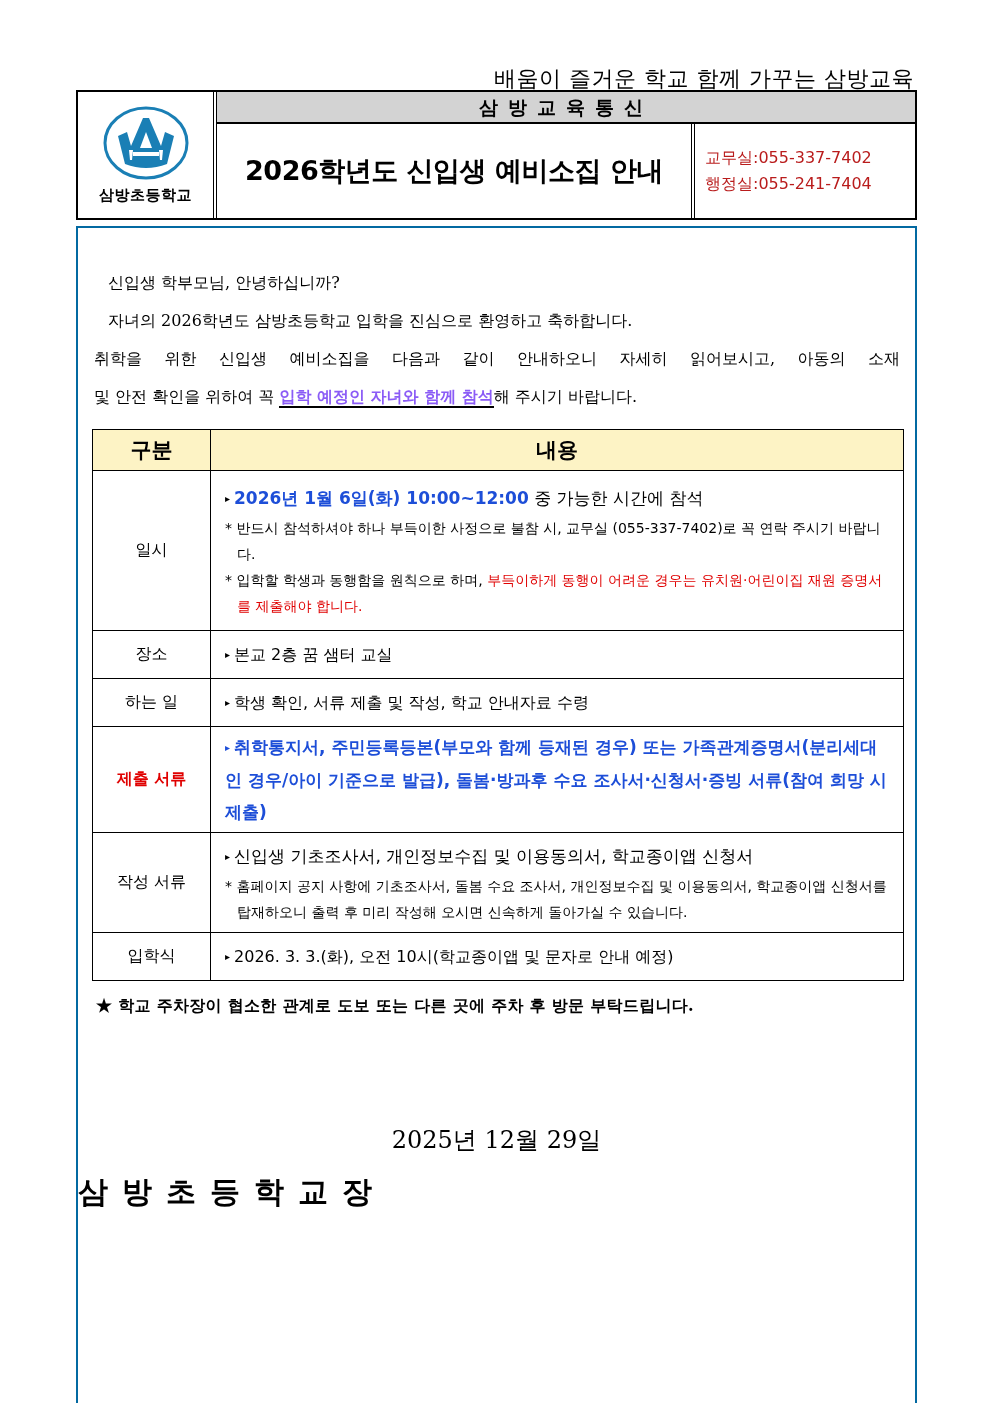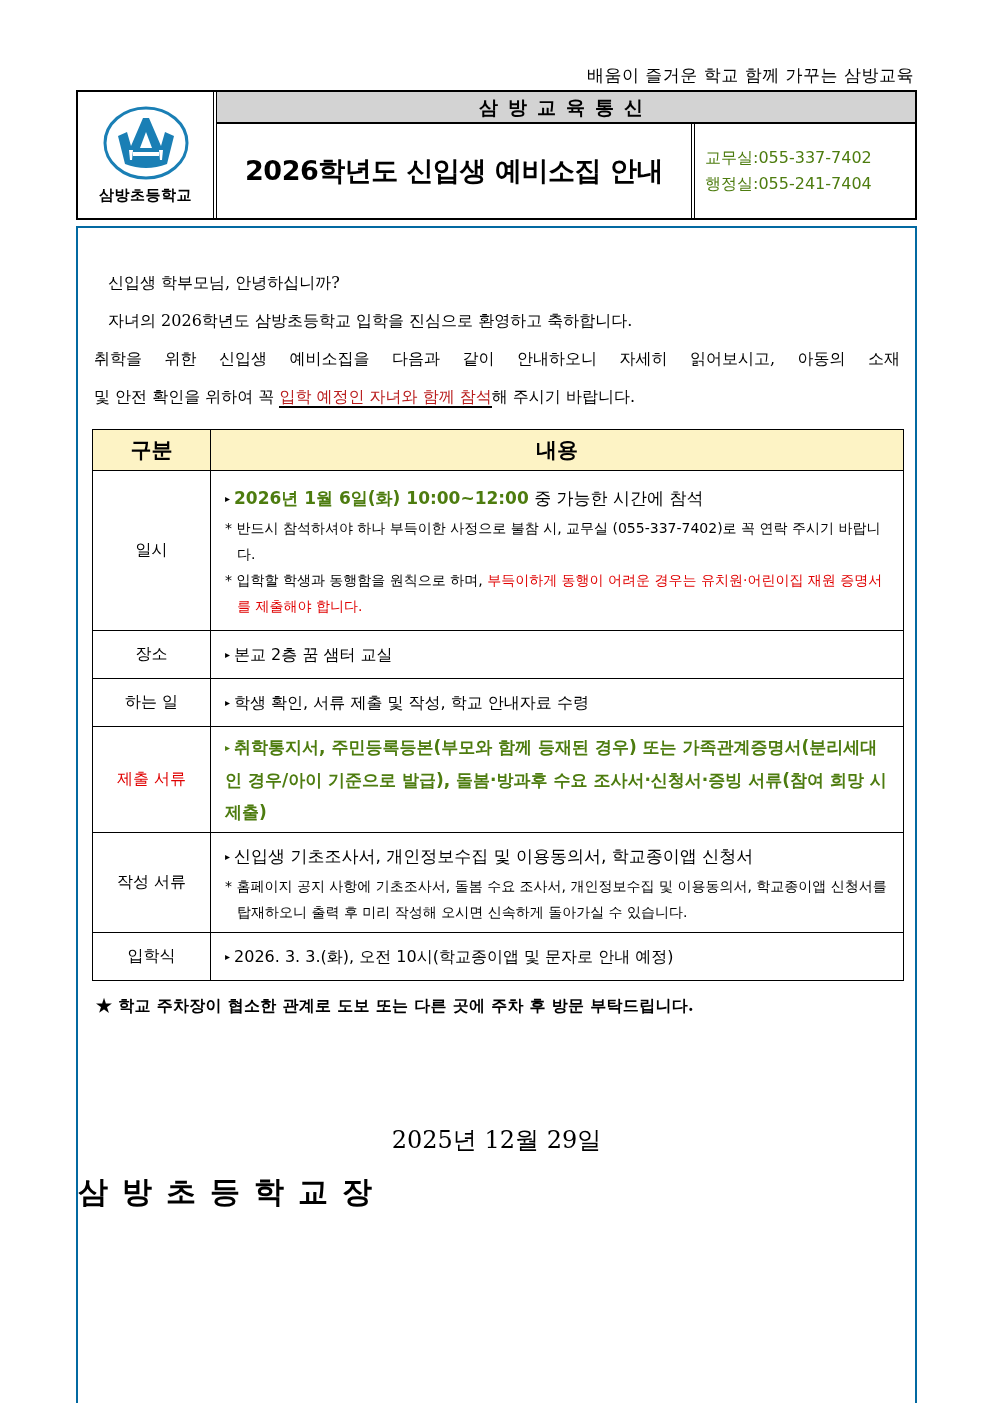"배움이 즐거운 학교 함께 가꾸는" .motto { font-size: 17px -> 22px }
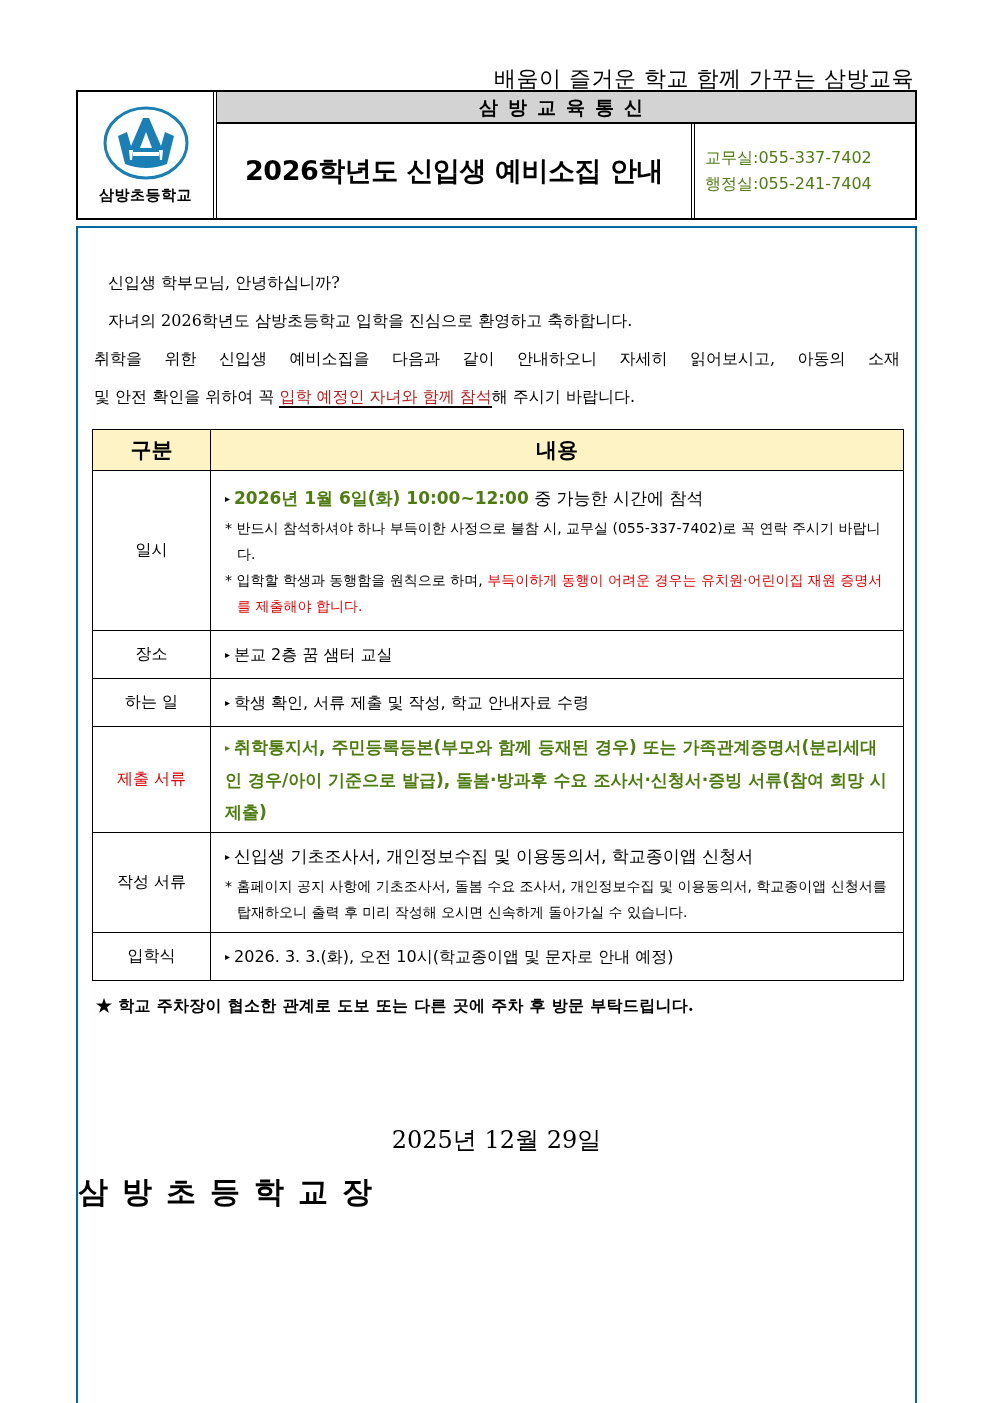"교무실:055-337-7402" .contact-cell { color: #4d7c0f -> #b91c1c }
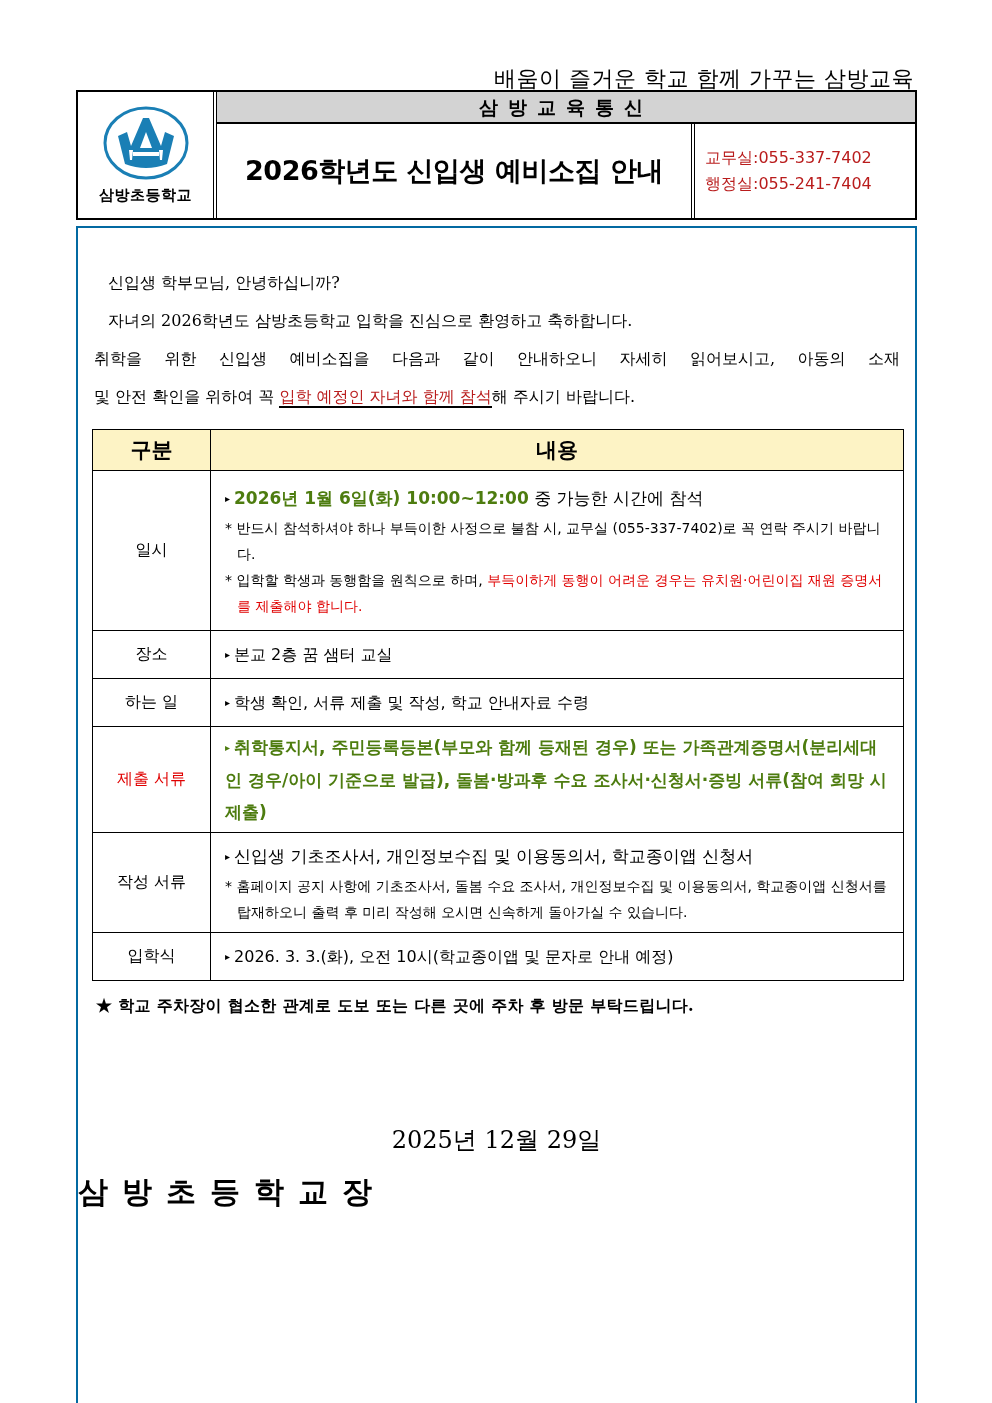"입학 예정인 자녀와 함께 참석" .red-ul { color: #b91c1c -> #8b5cf6; font-weight: normal -> bold }
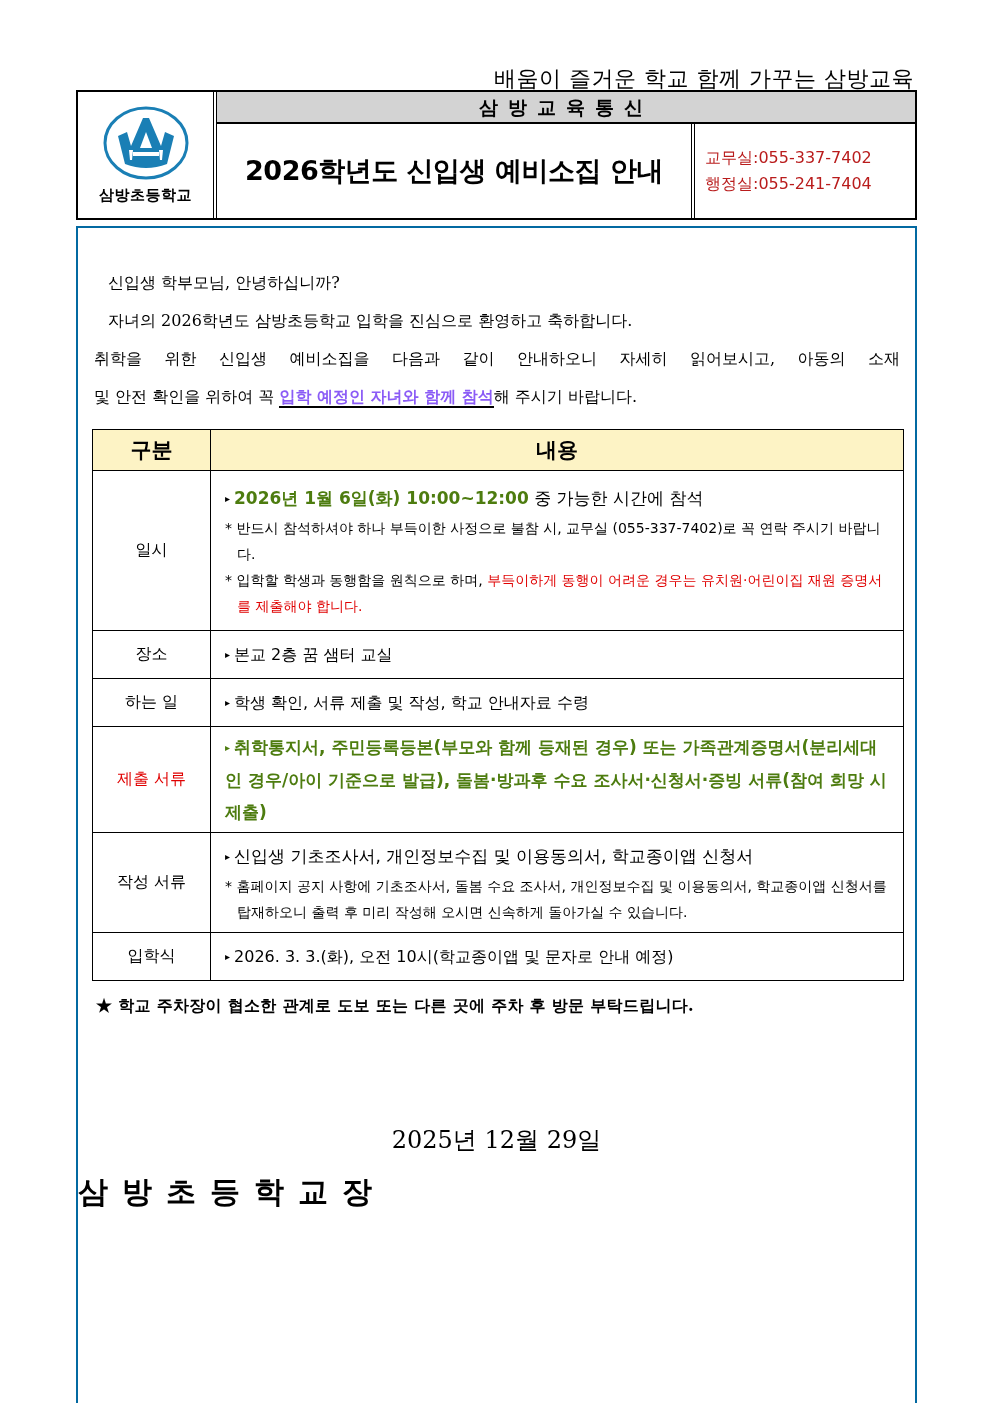"2026년 1월 6일(화) 10:00~12:00" .blue-b { color: #4d7c0f -> #1d4ed8 }
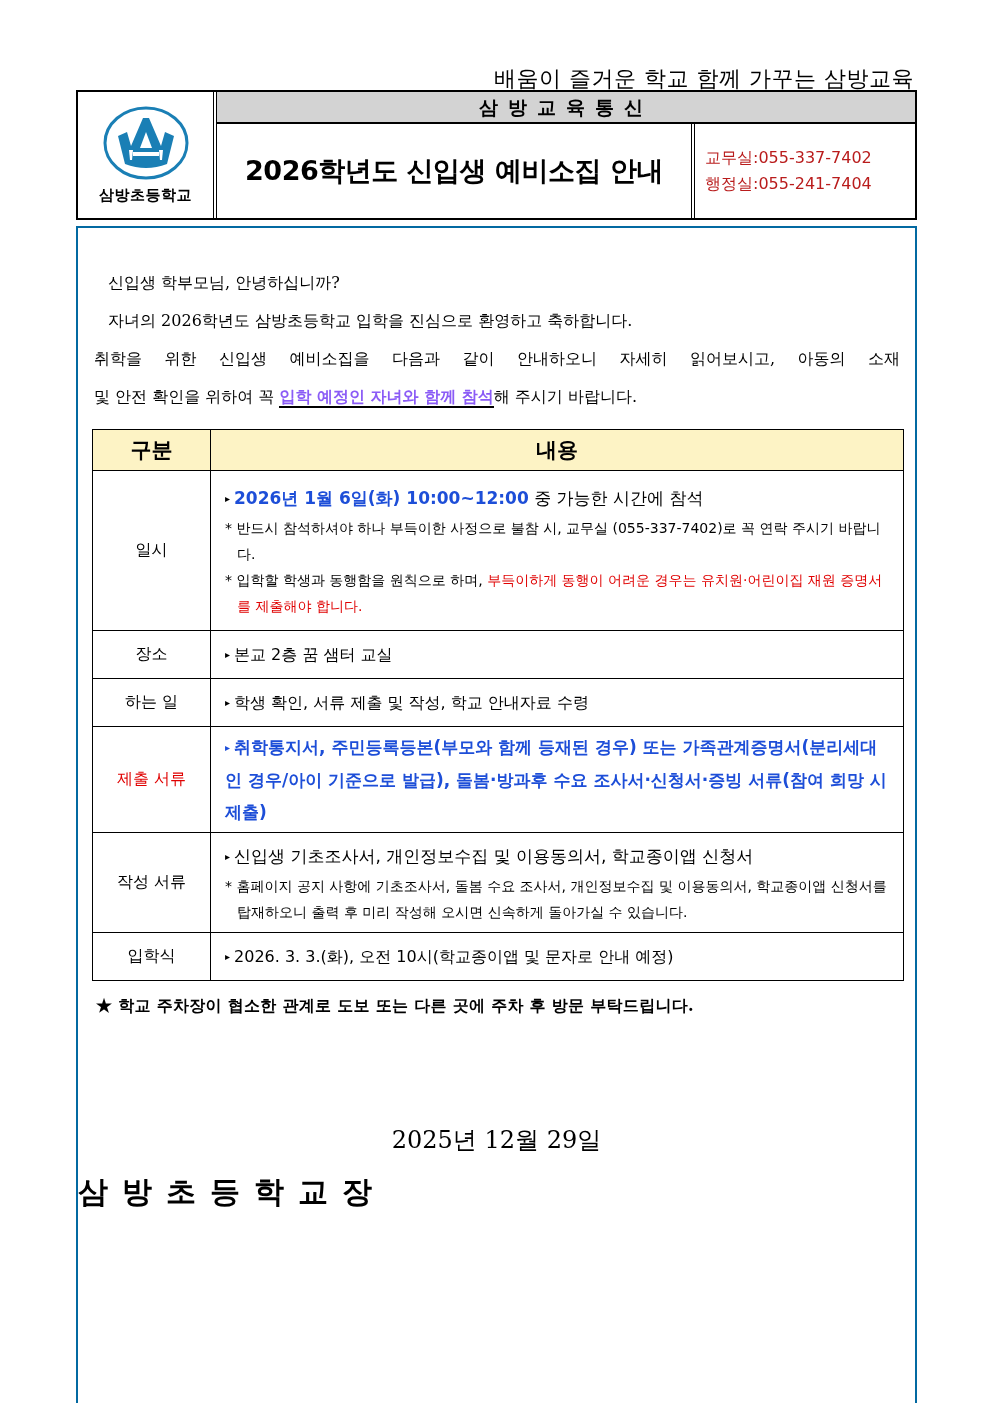"제출 서류" td.lbl { font-weight: normal -> bold }
